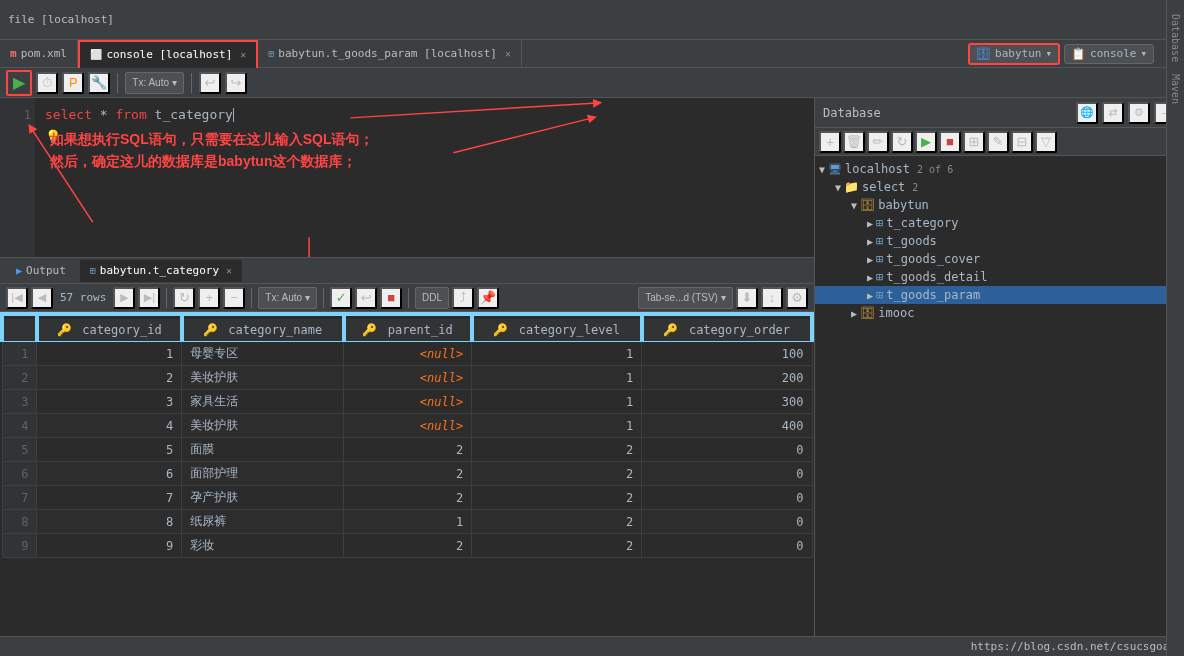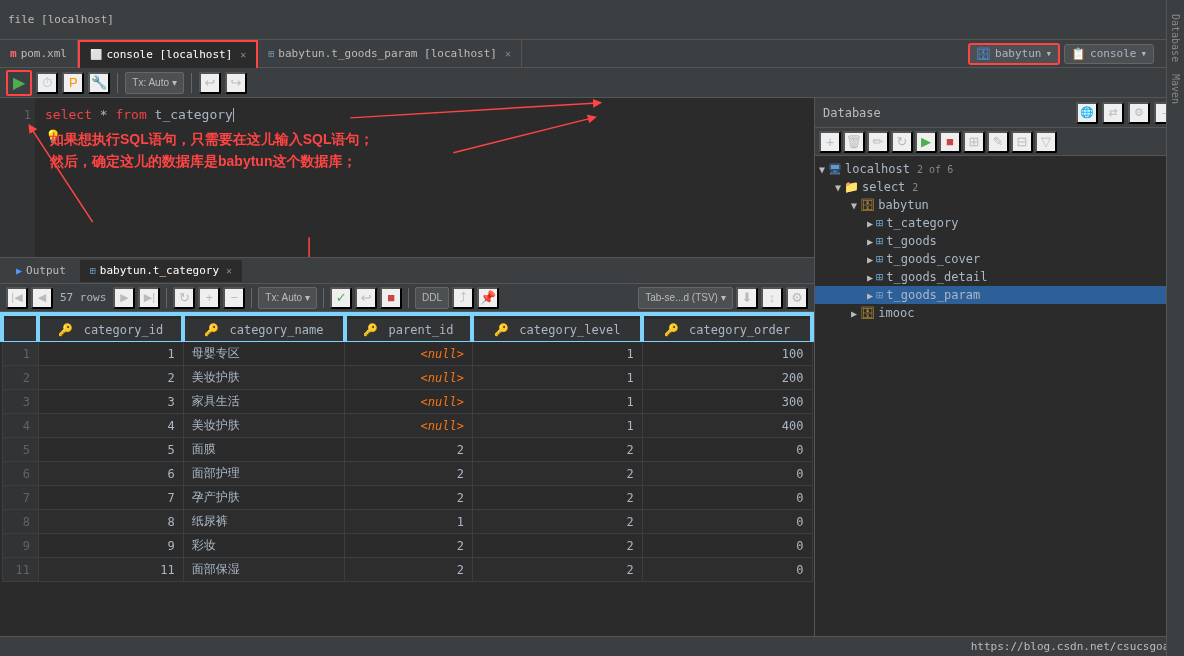"11" tr { html: <tr> <td>11</td> <td>11</td> <td>面部保湿</td> <td>2</td> <td>2</td> <td>0</td> </tr> -> none }
